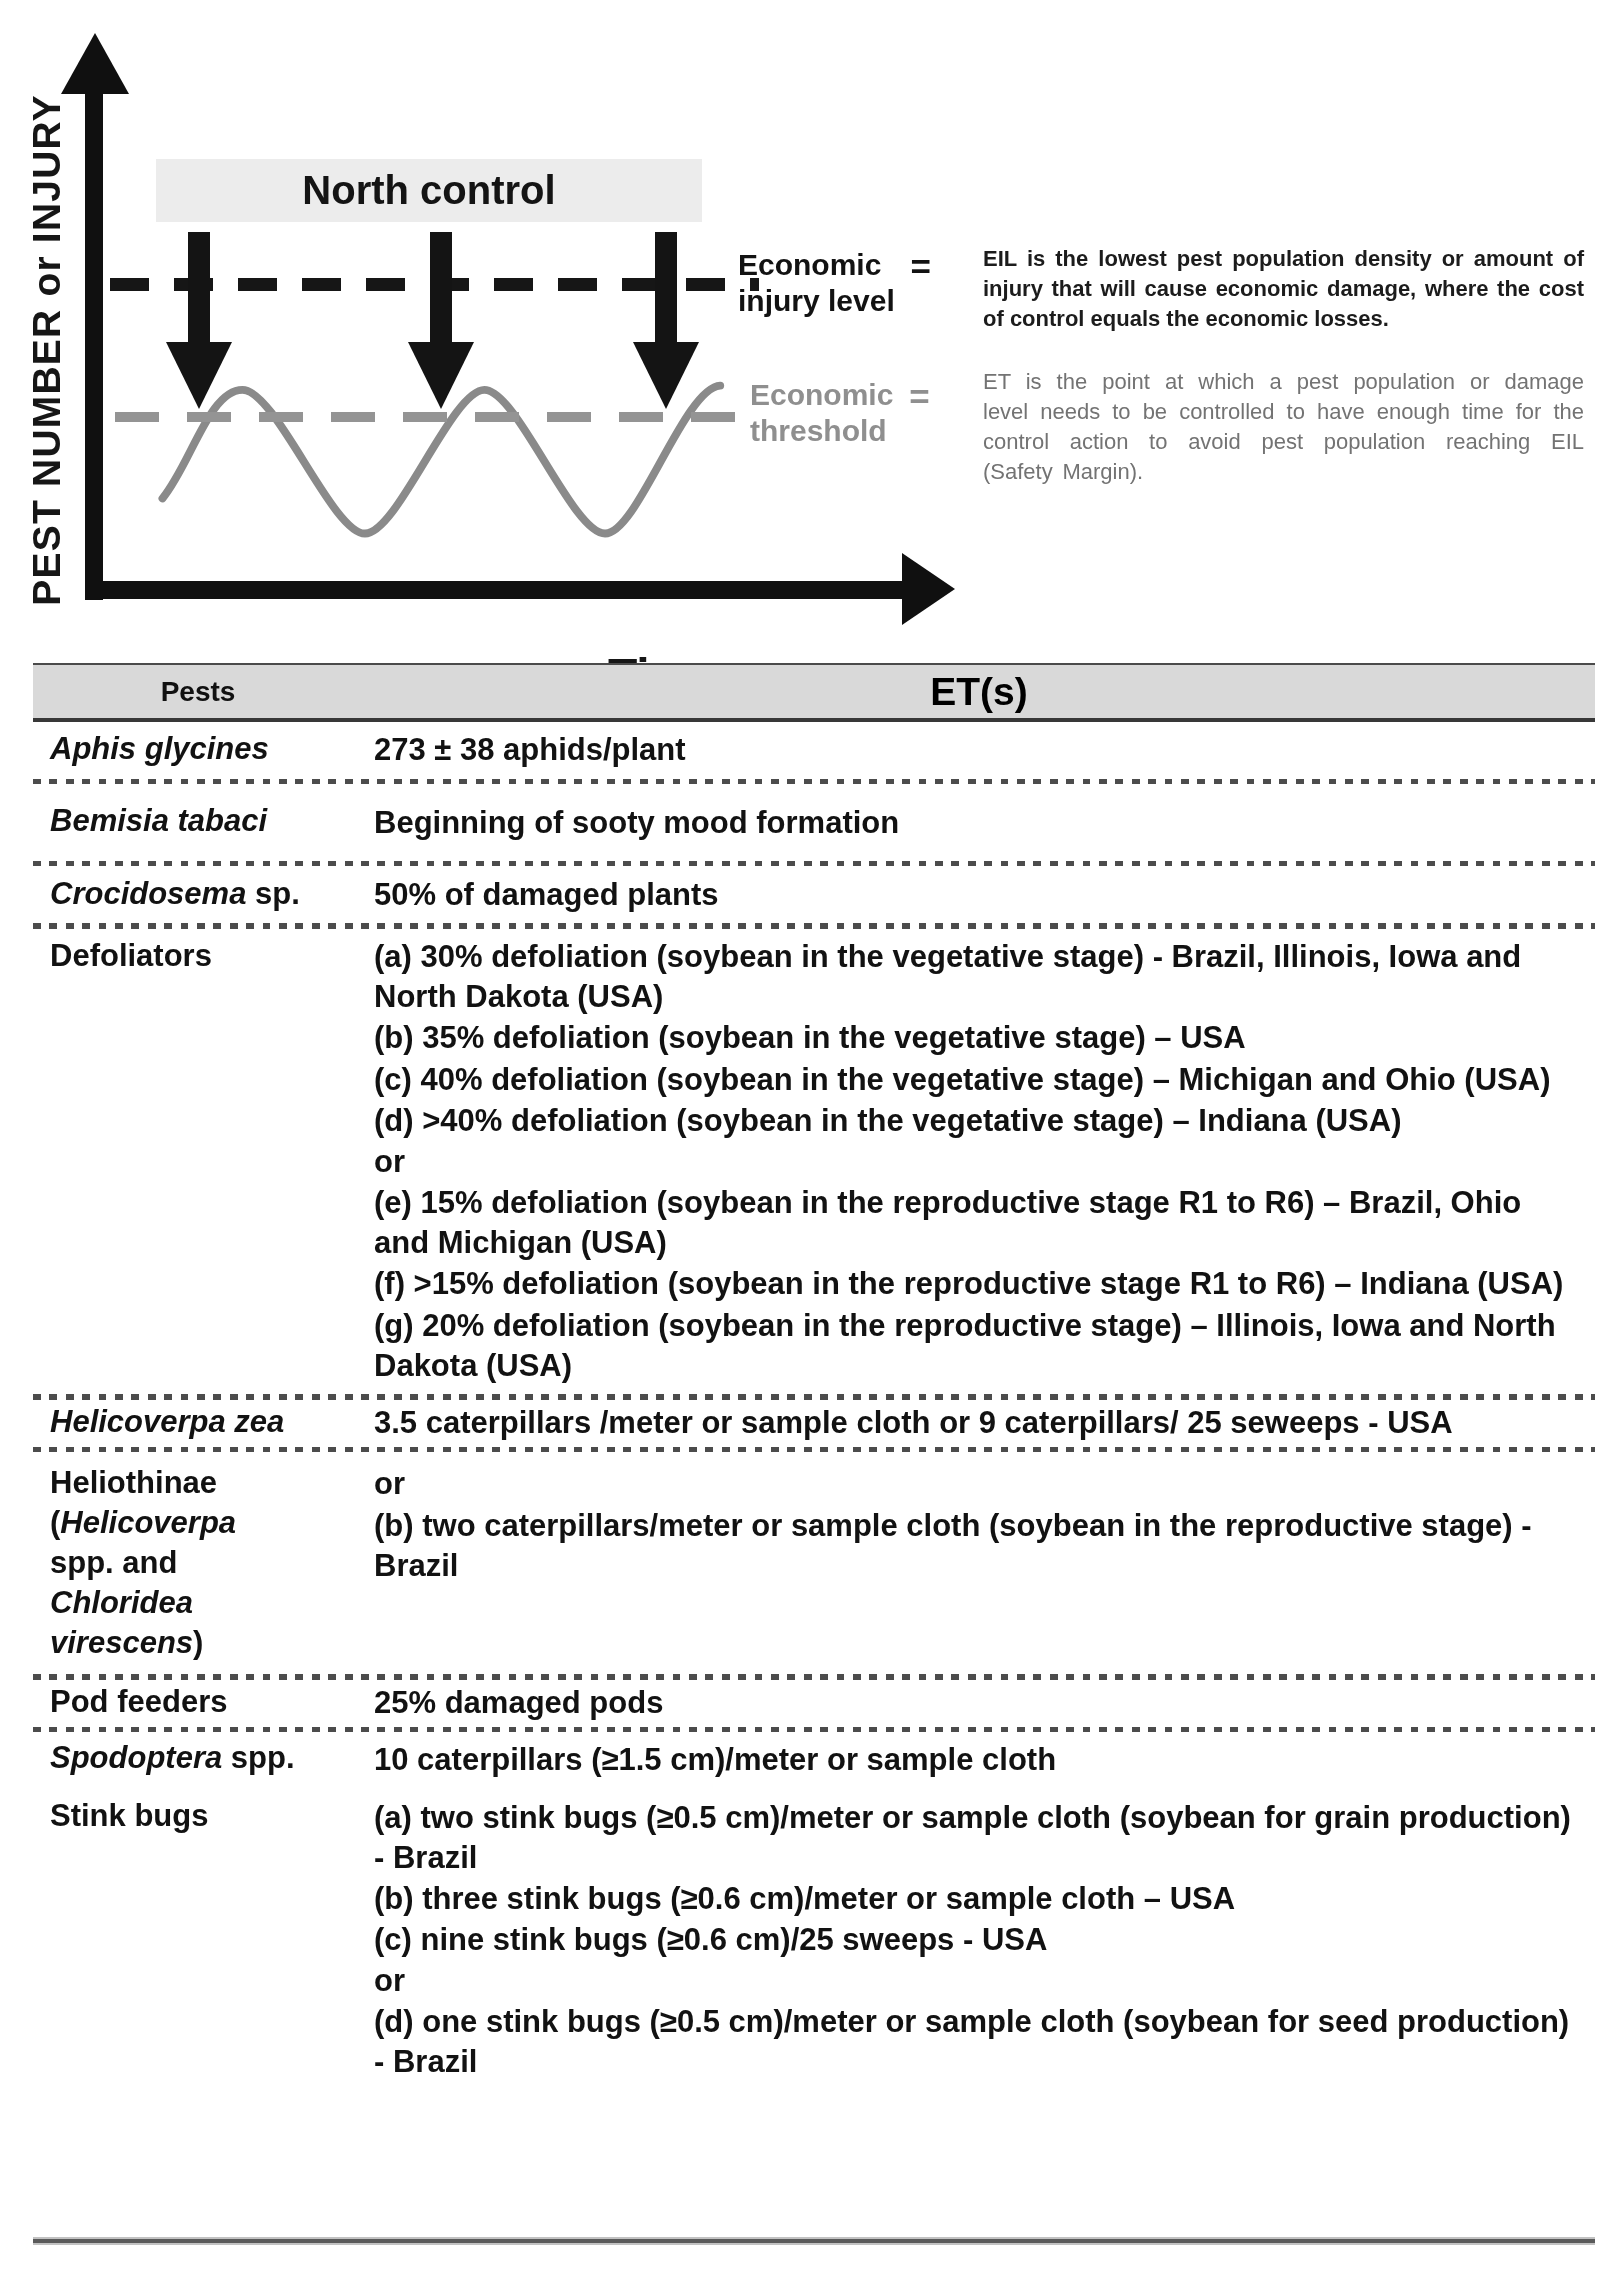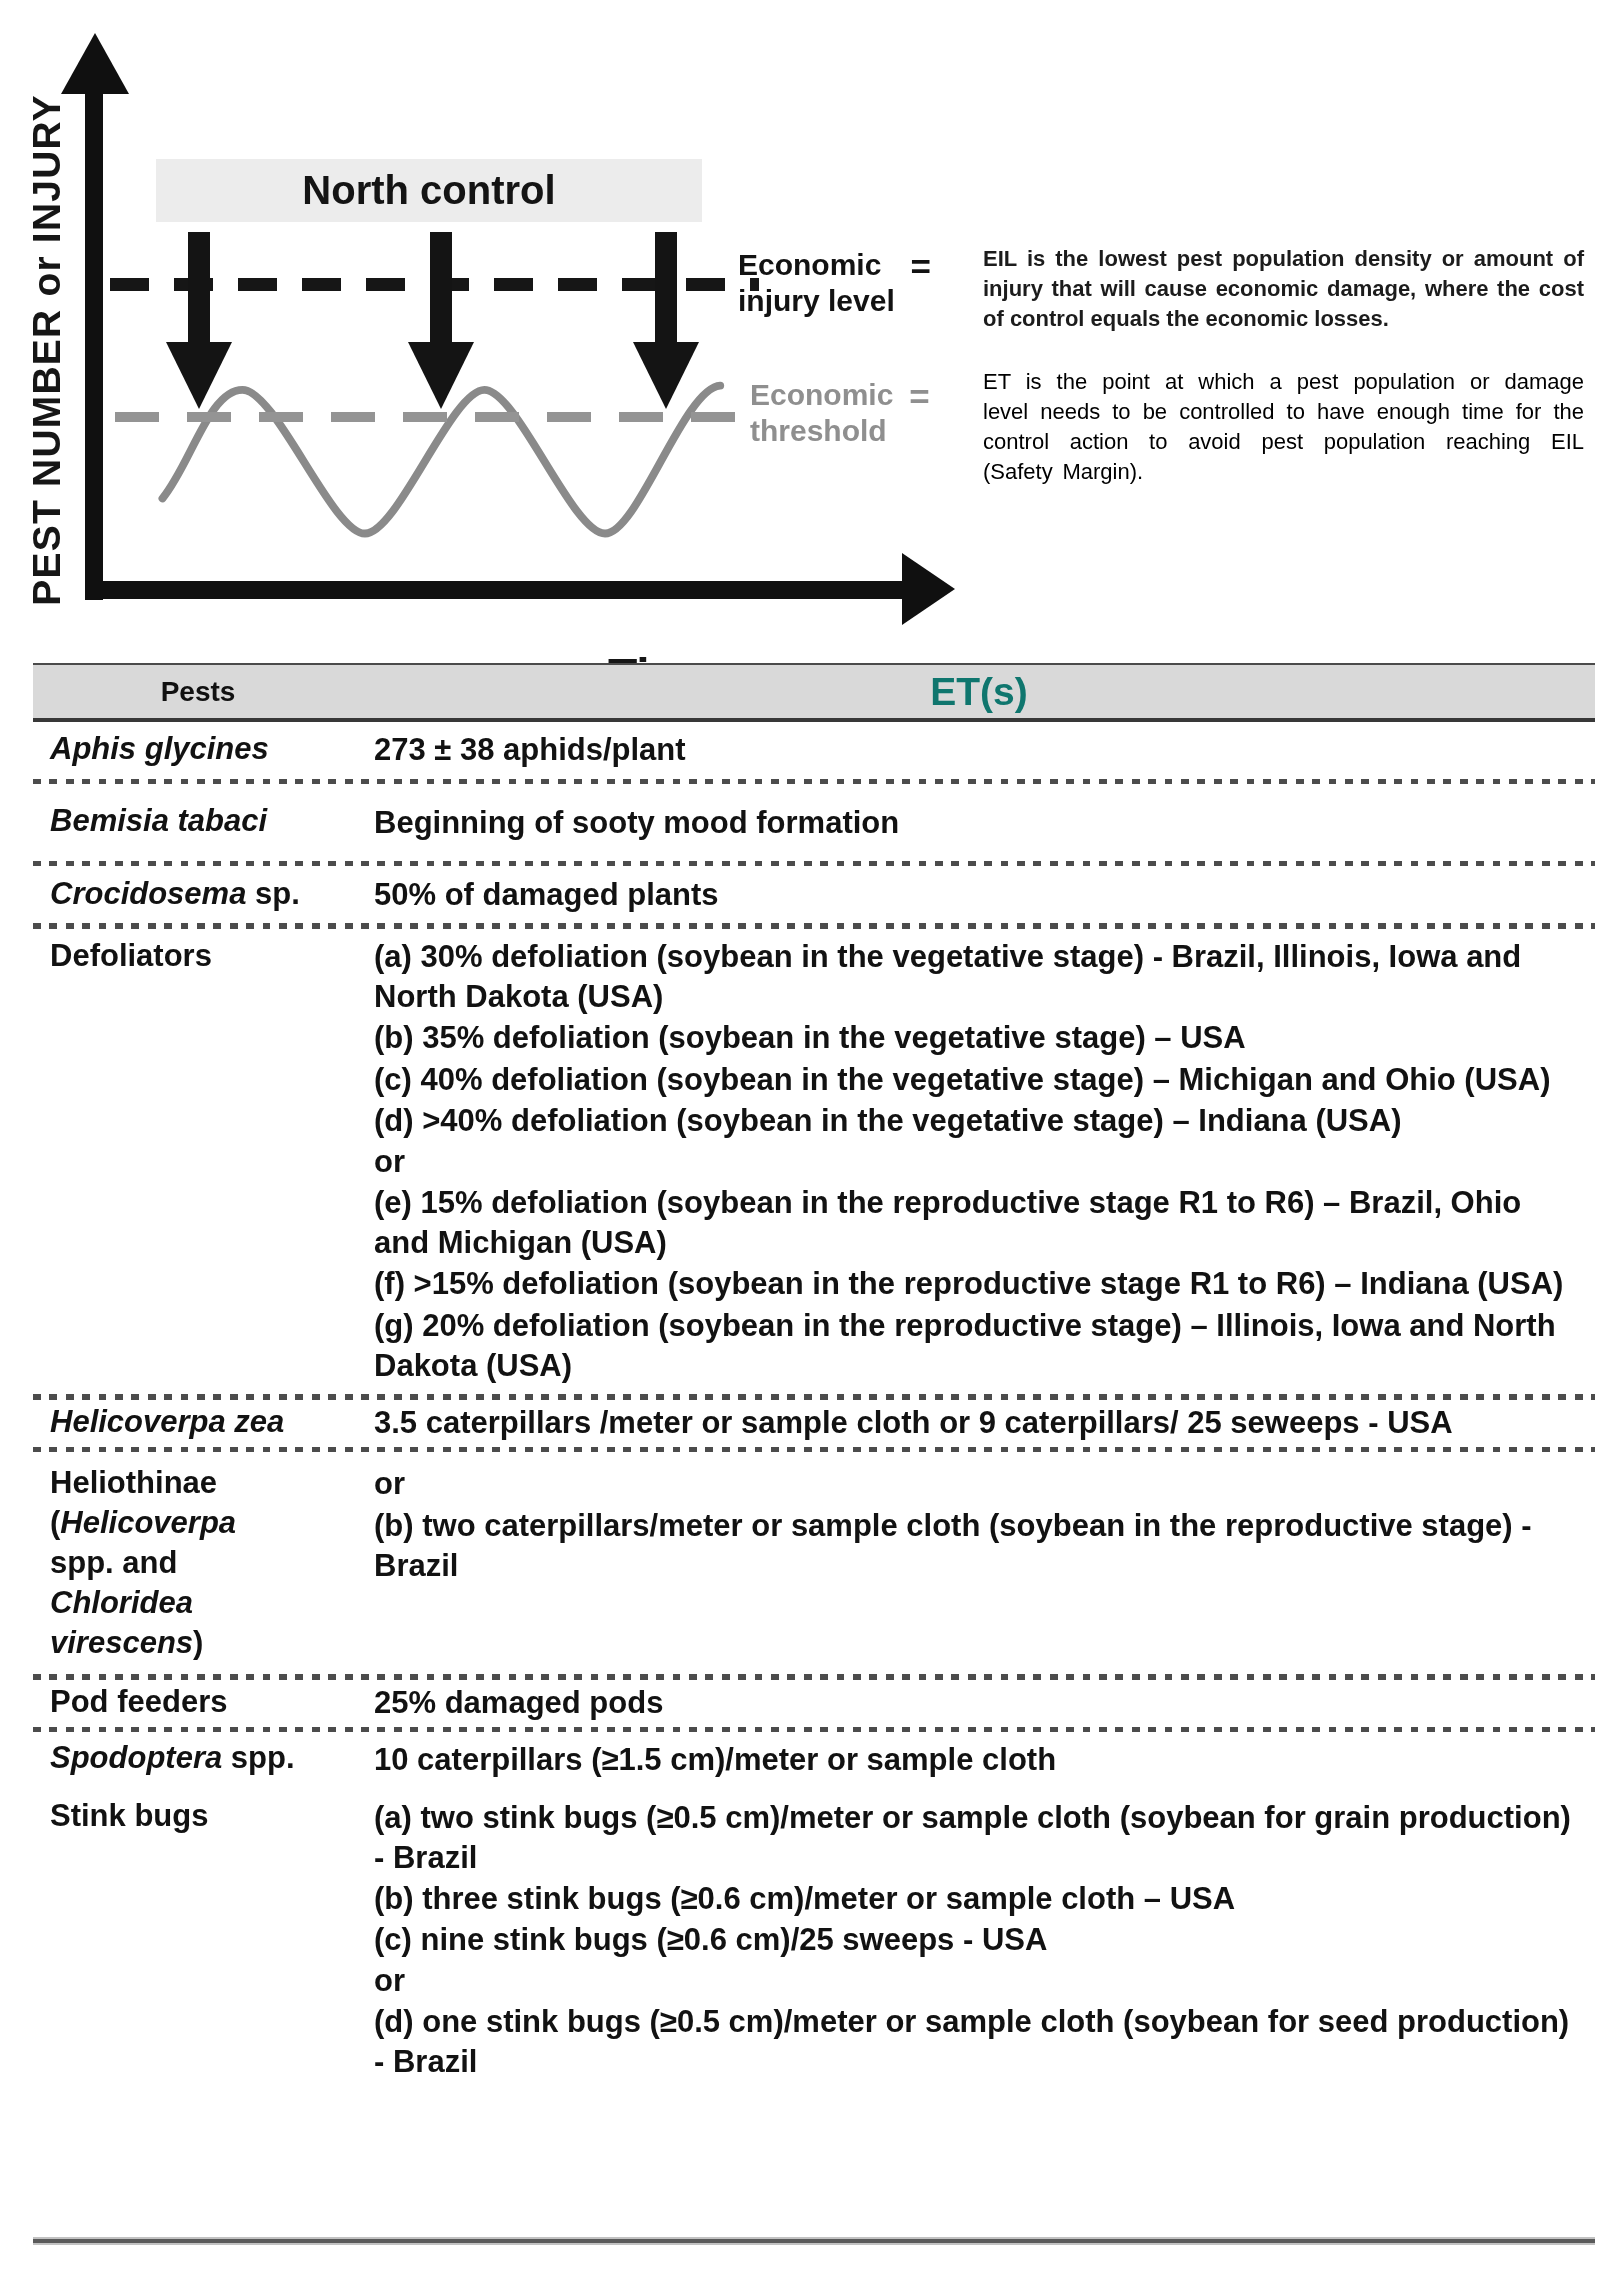"ET is the point at" .def-et { color: #000000 -> #737373 }
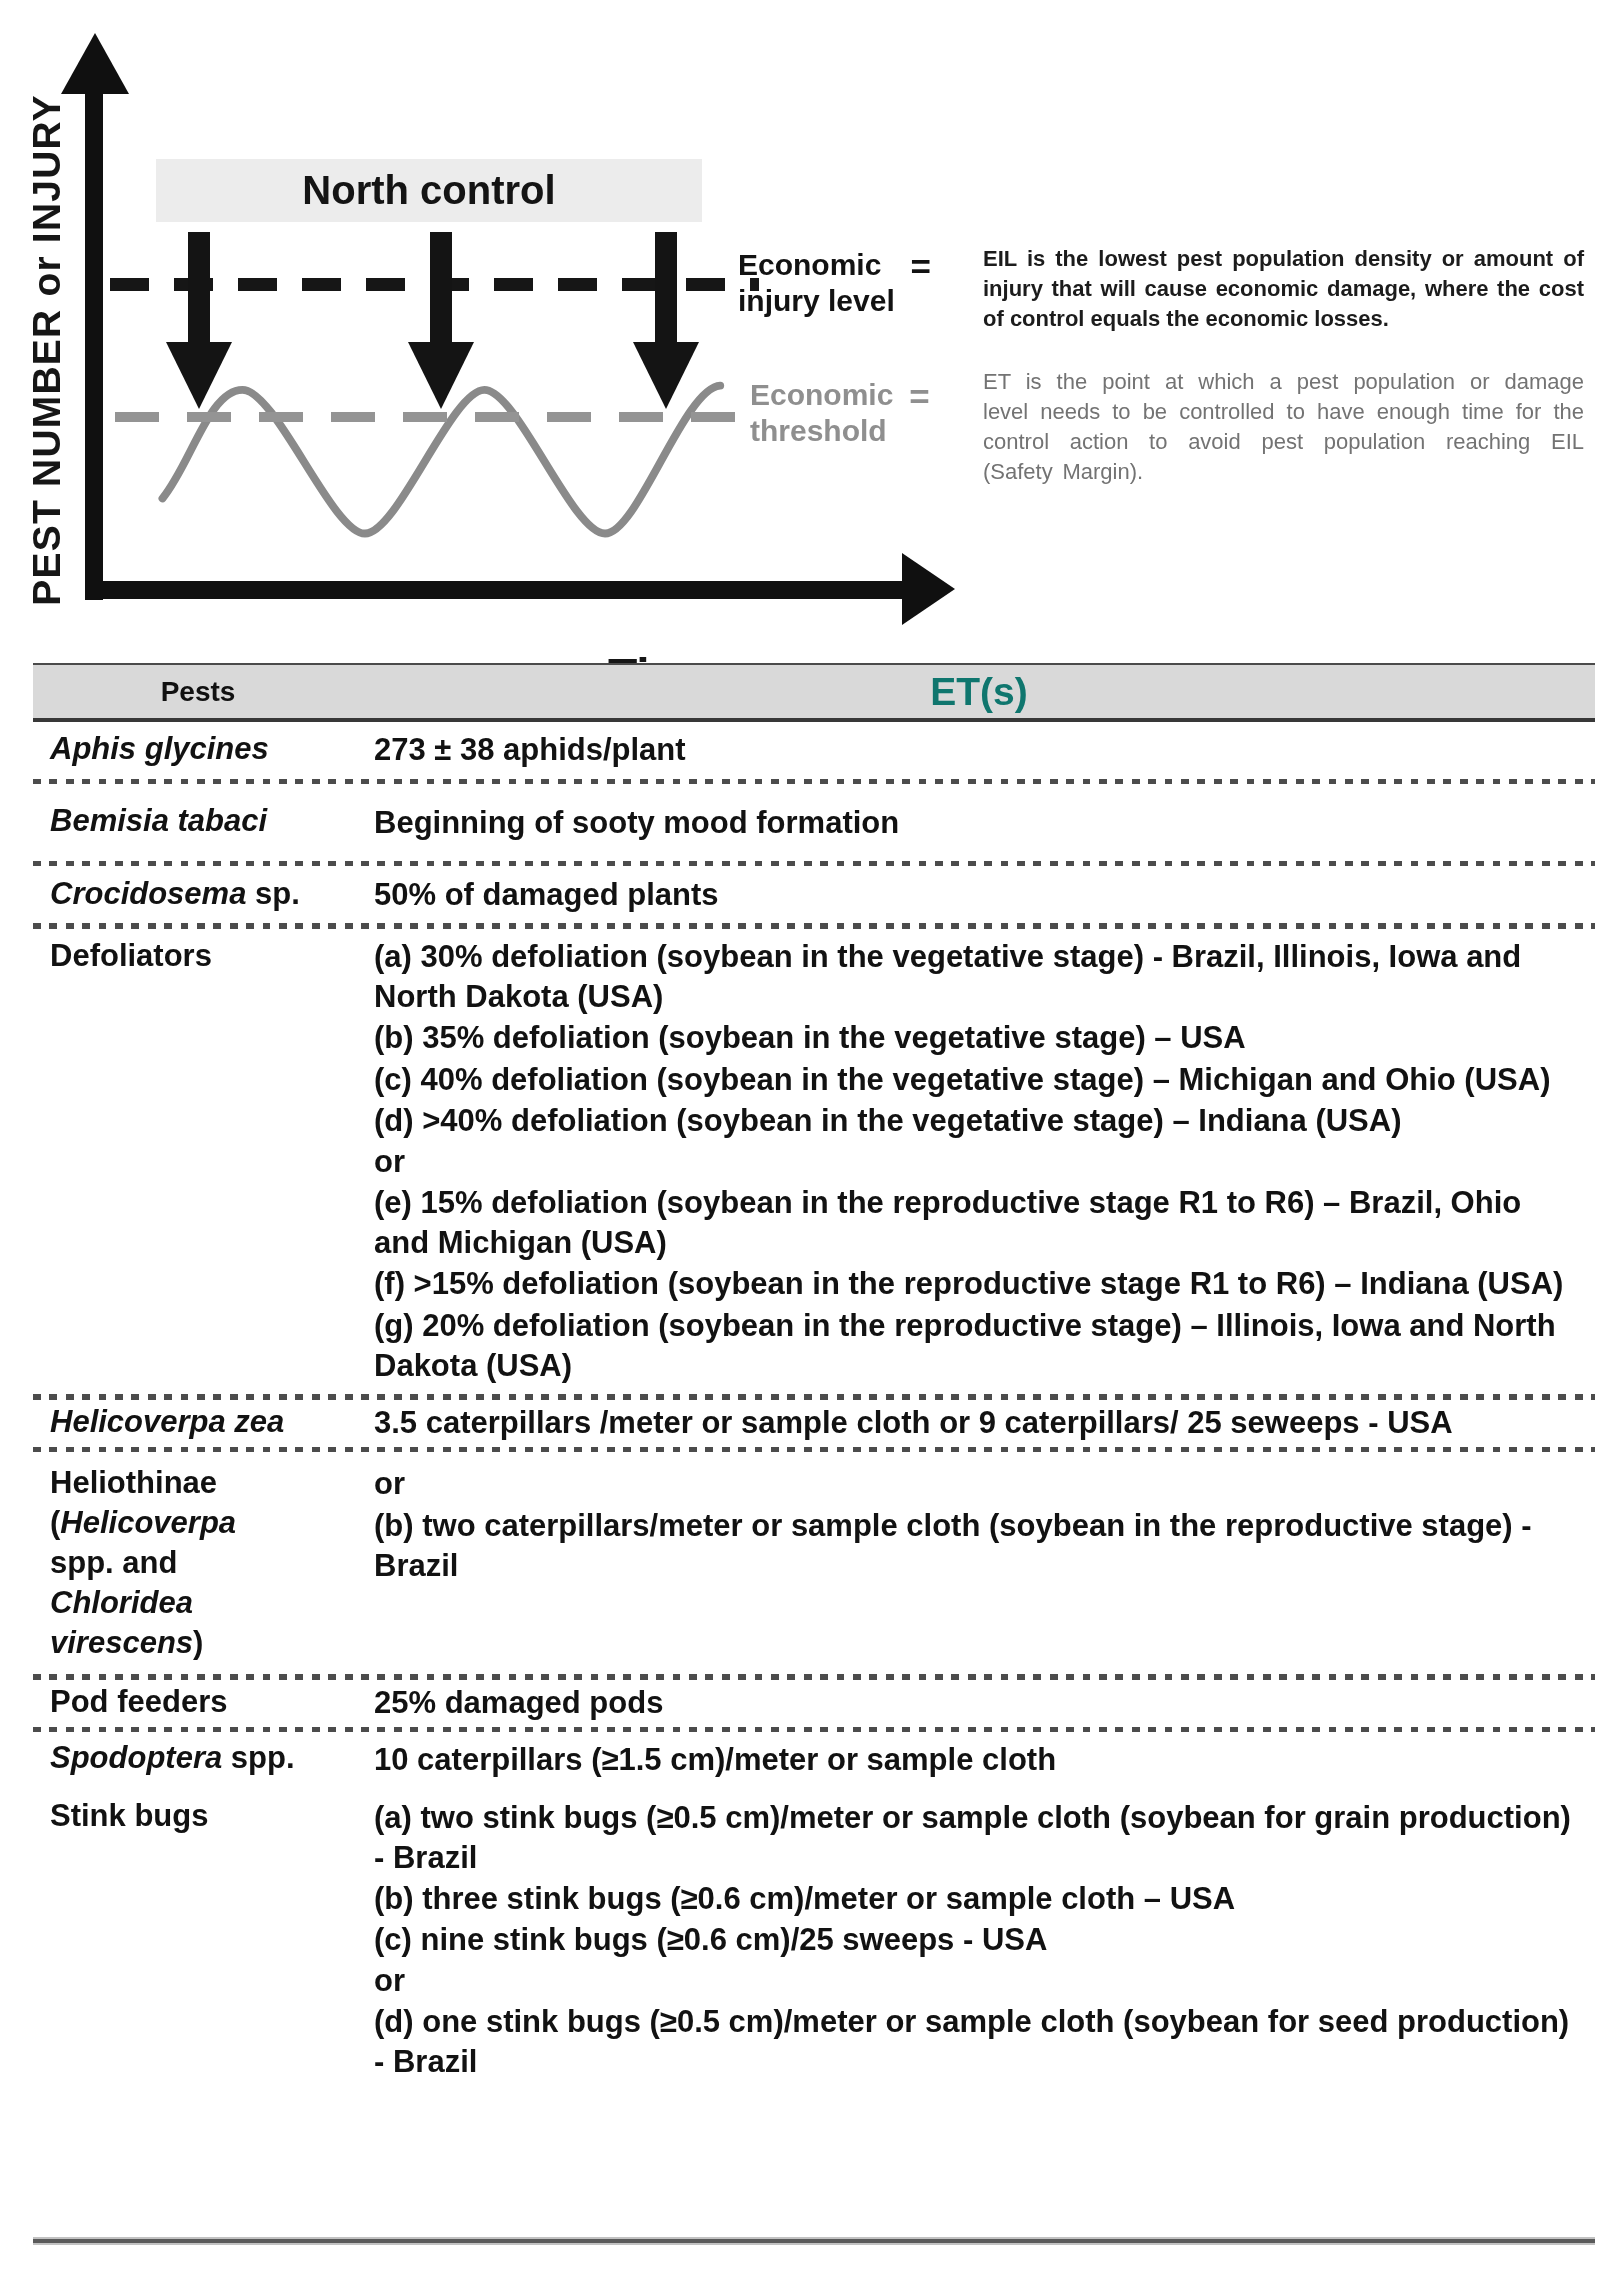"ET(s)" .t-head .h2 { color: #0f766e -> #000000 }
